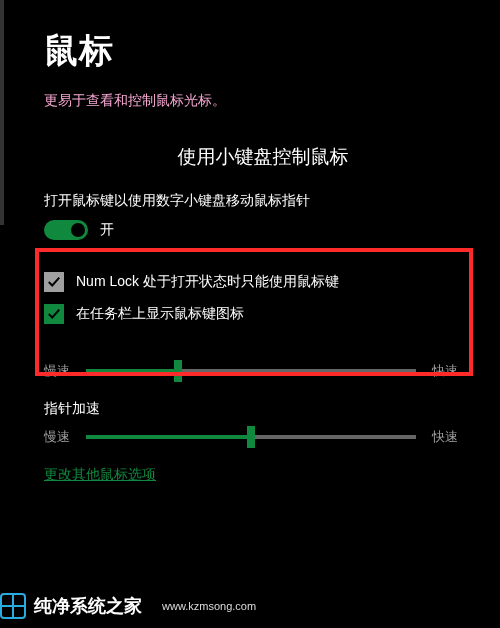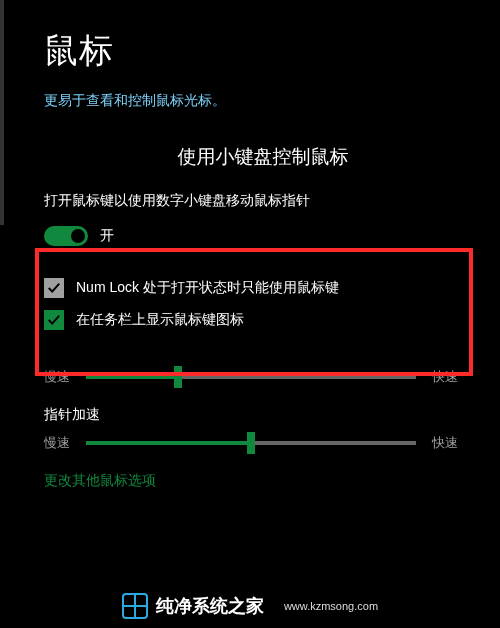"鼠标" h1 { font-weight: 400 -> 700 }
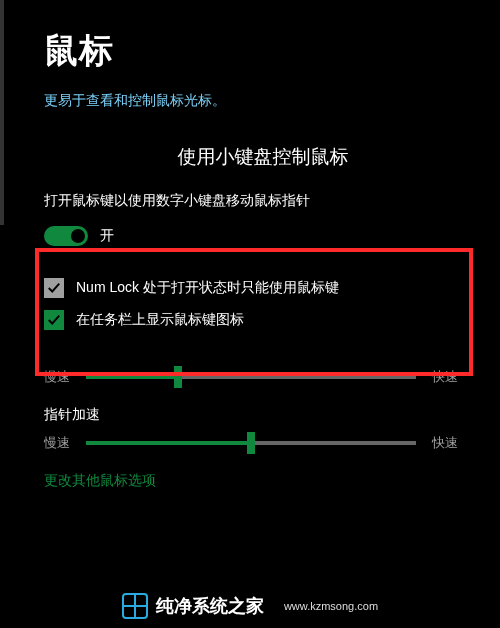"更易于查看和控制鼠标光标。" .desc { color: #7dd3fc -> #f9a8d4 }
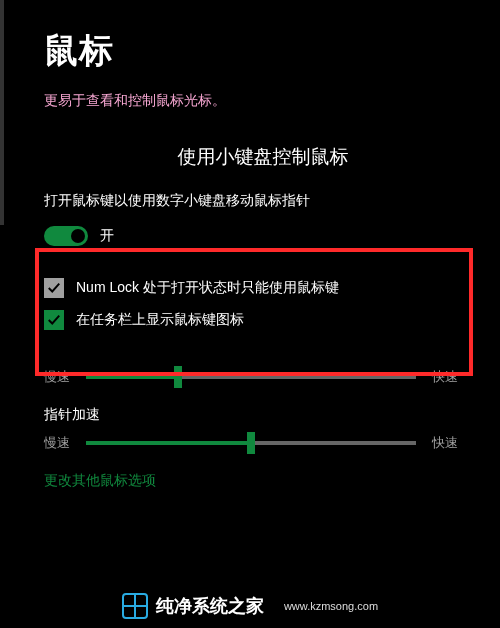"打开鼠标键以使用数字小键盘移动鼠标指针" .toggle-row-label { margin-bottom: 16px -> 10px }
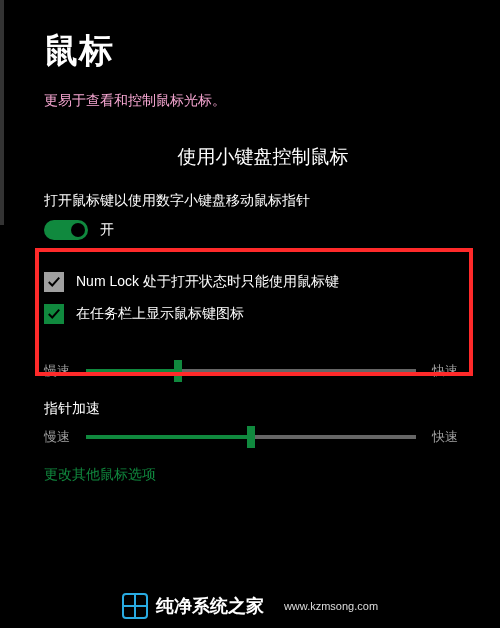"更改其他鼠标选项" .link { text-decoration: none -> underline }
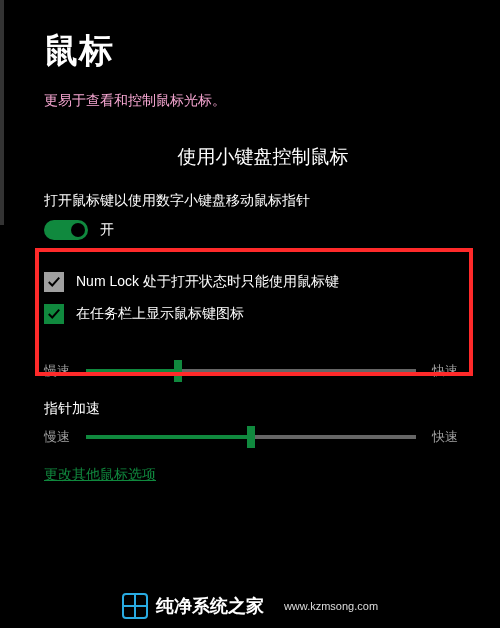"纯净系统之家" .watermark { justify-content: center -> flex-start }
